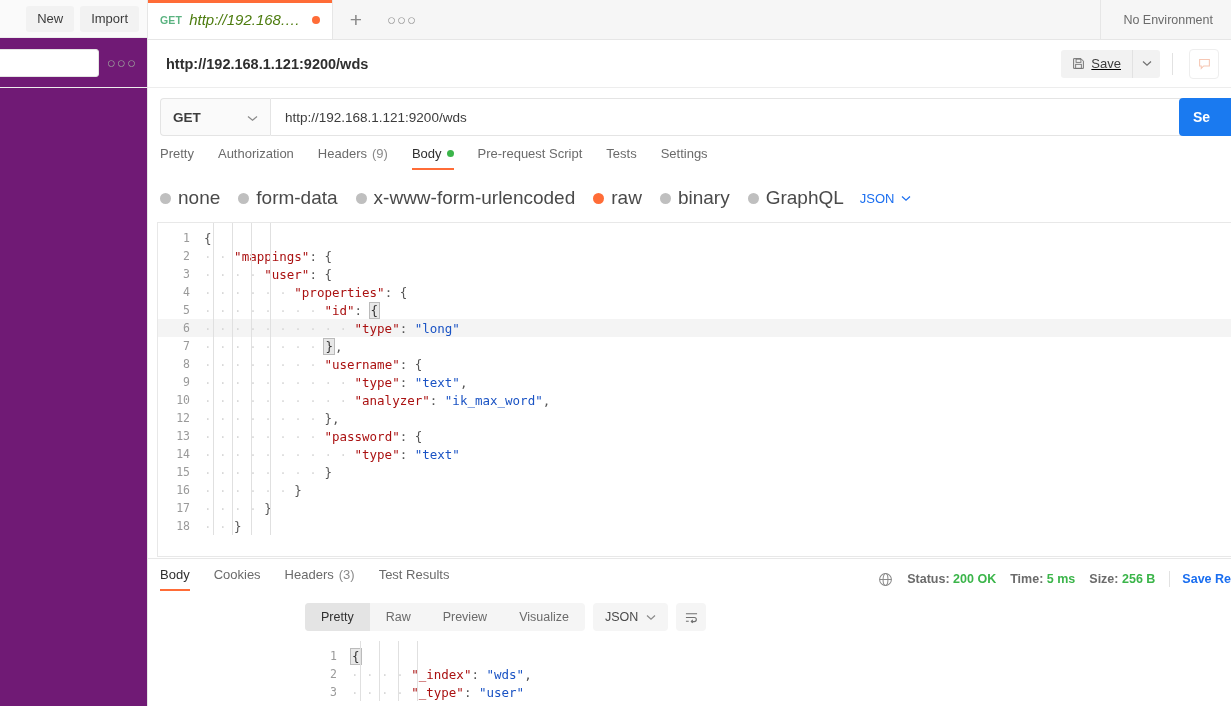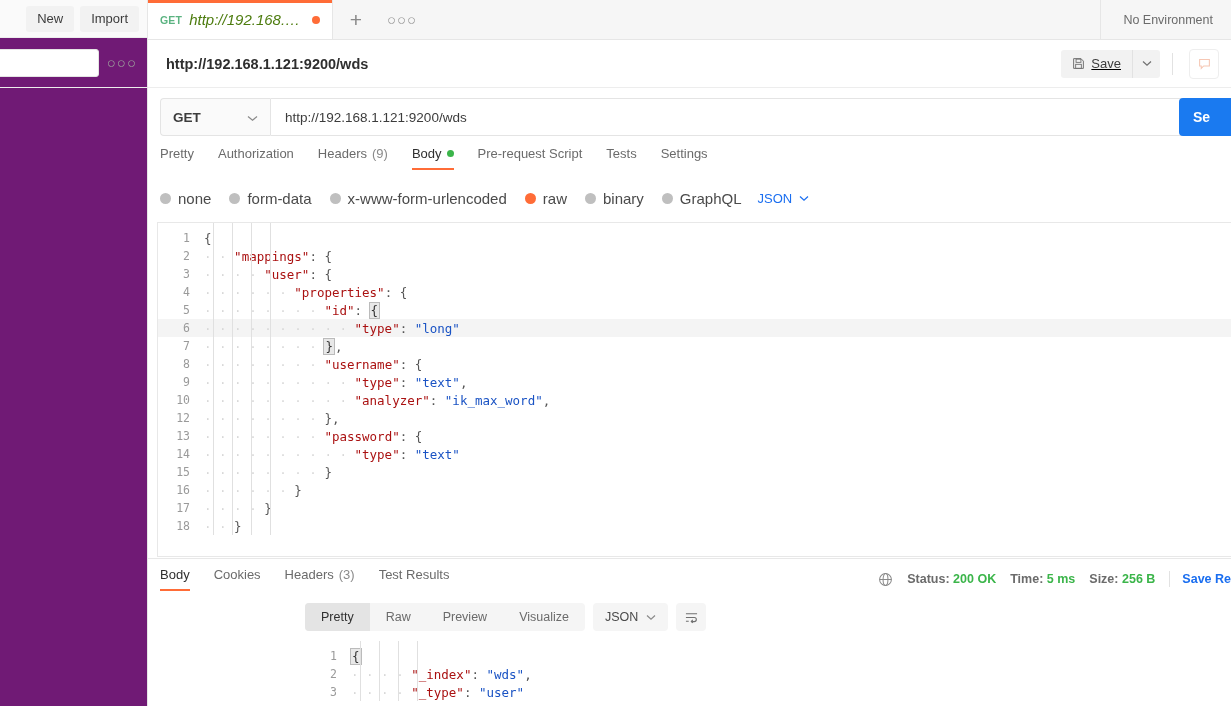"none" .radio-item { font-size: 15px -> 19px }
